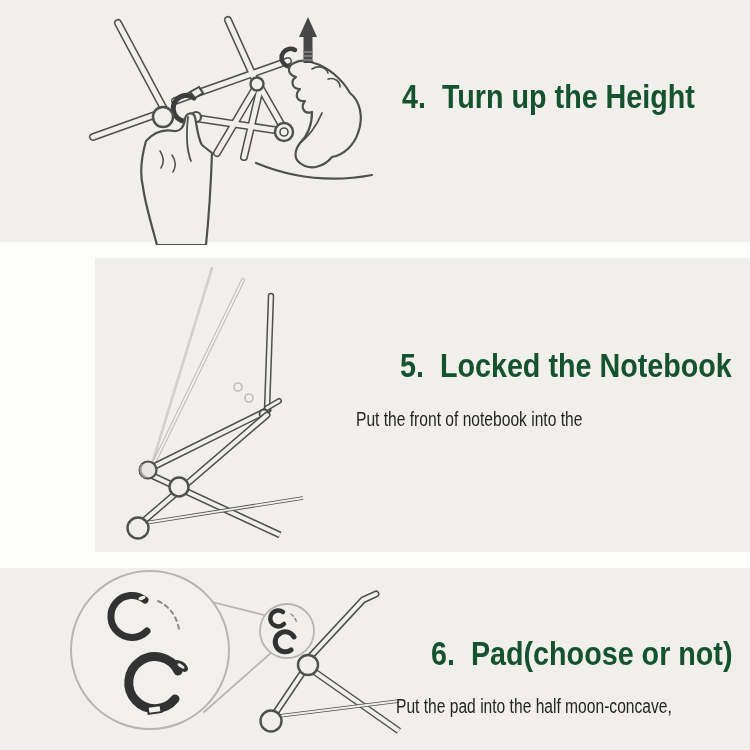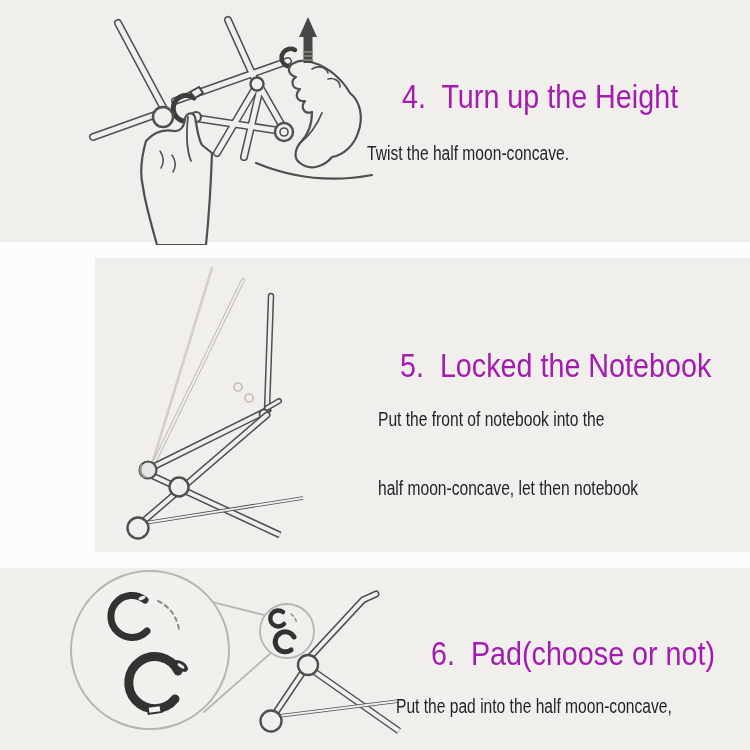"4. Turn up the Height" .h { color: #a21caf -> #14532d; font-weight: normal -> bold }
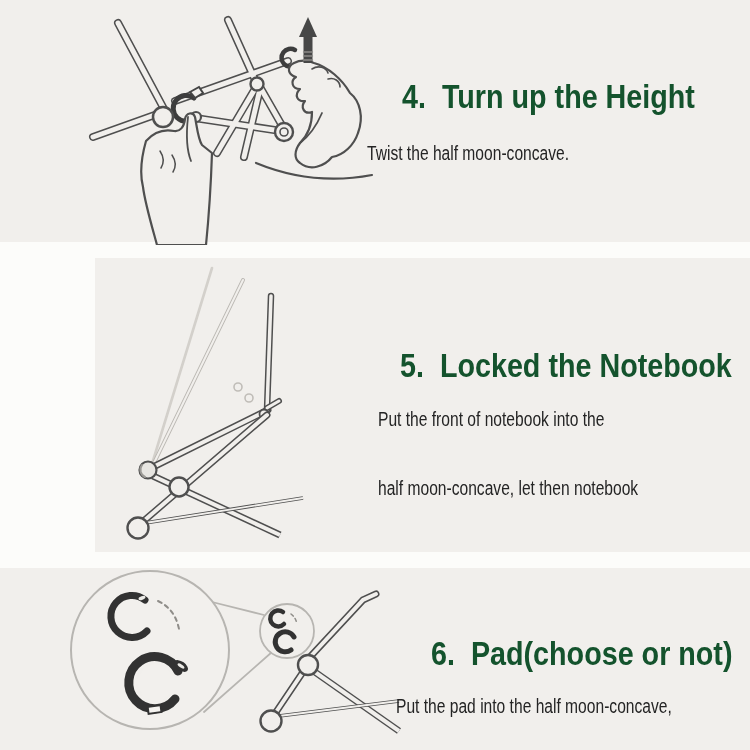"Twist the half moon-concave." span.line { html: <span><span>Twist the half moon-concave.</span></span> -> none }
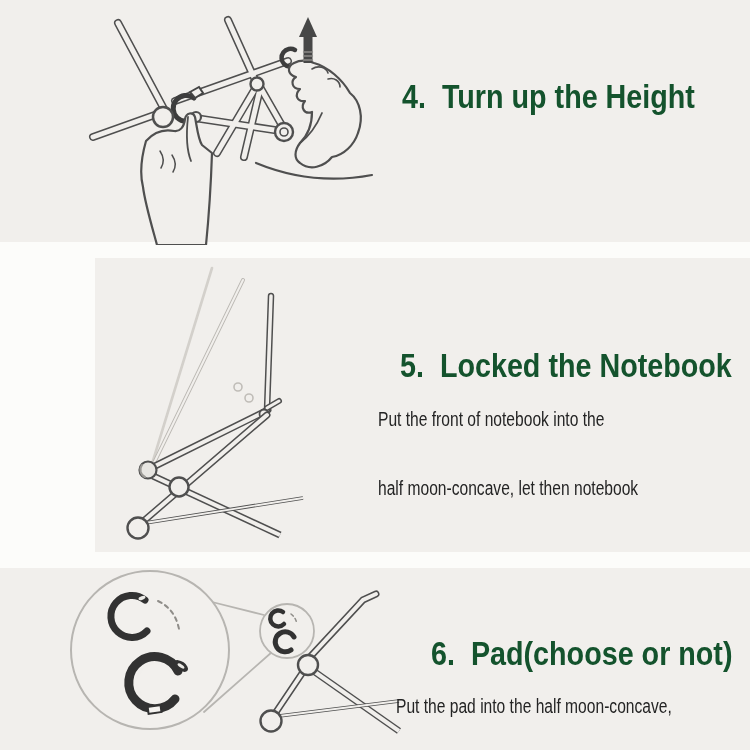"Put the front of notebook" div.t { left: 378px -> 356px }
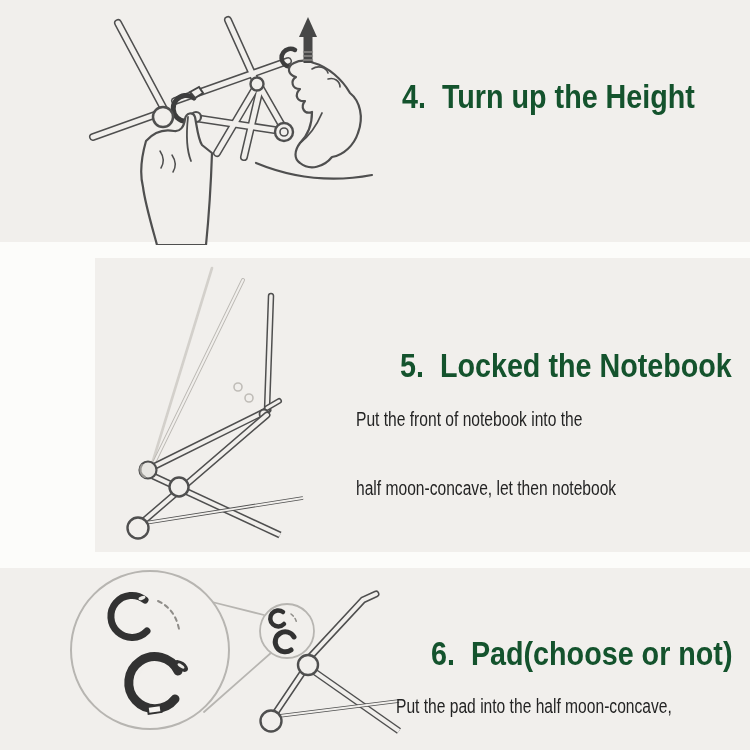"half moon-concave, let then notebook" span.line { html: <span><span>half moon-concave, let then notebook</span></span> -> none }
